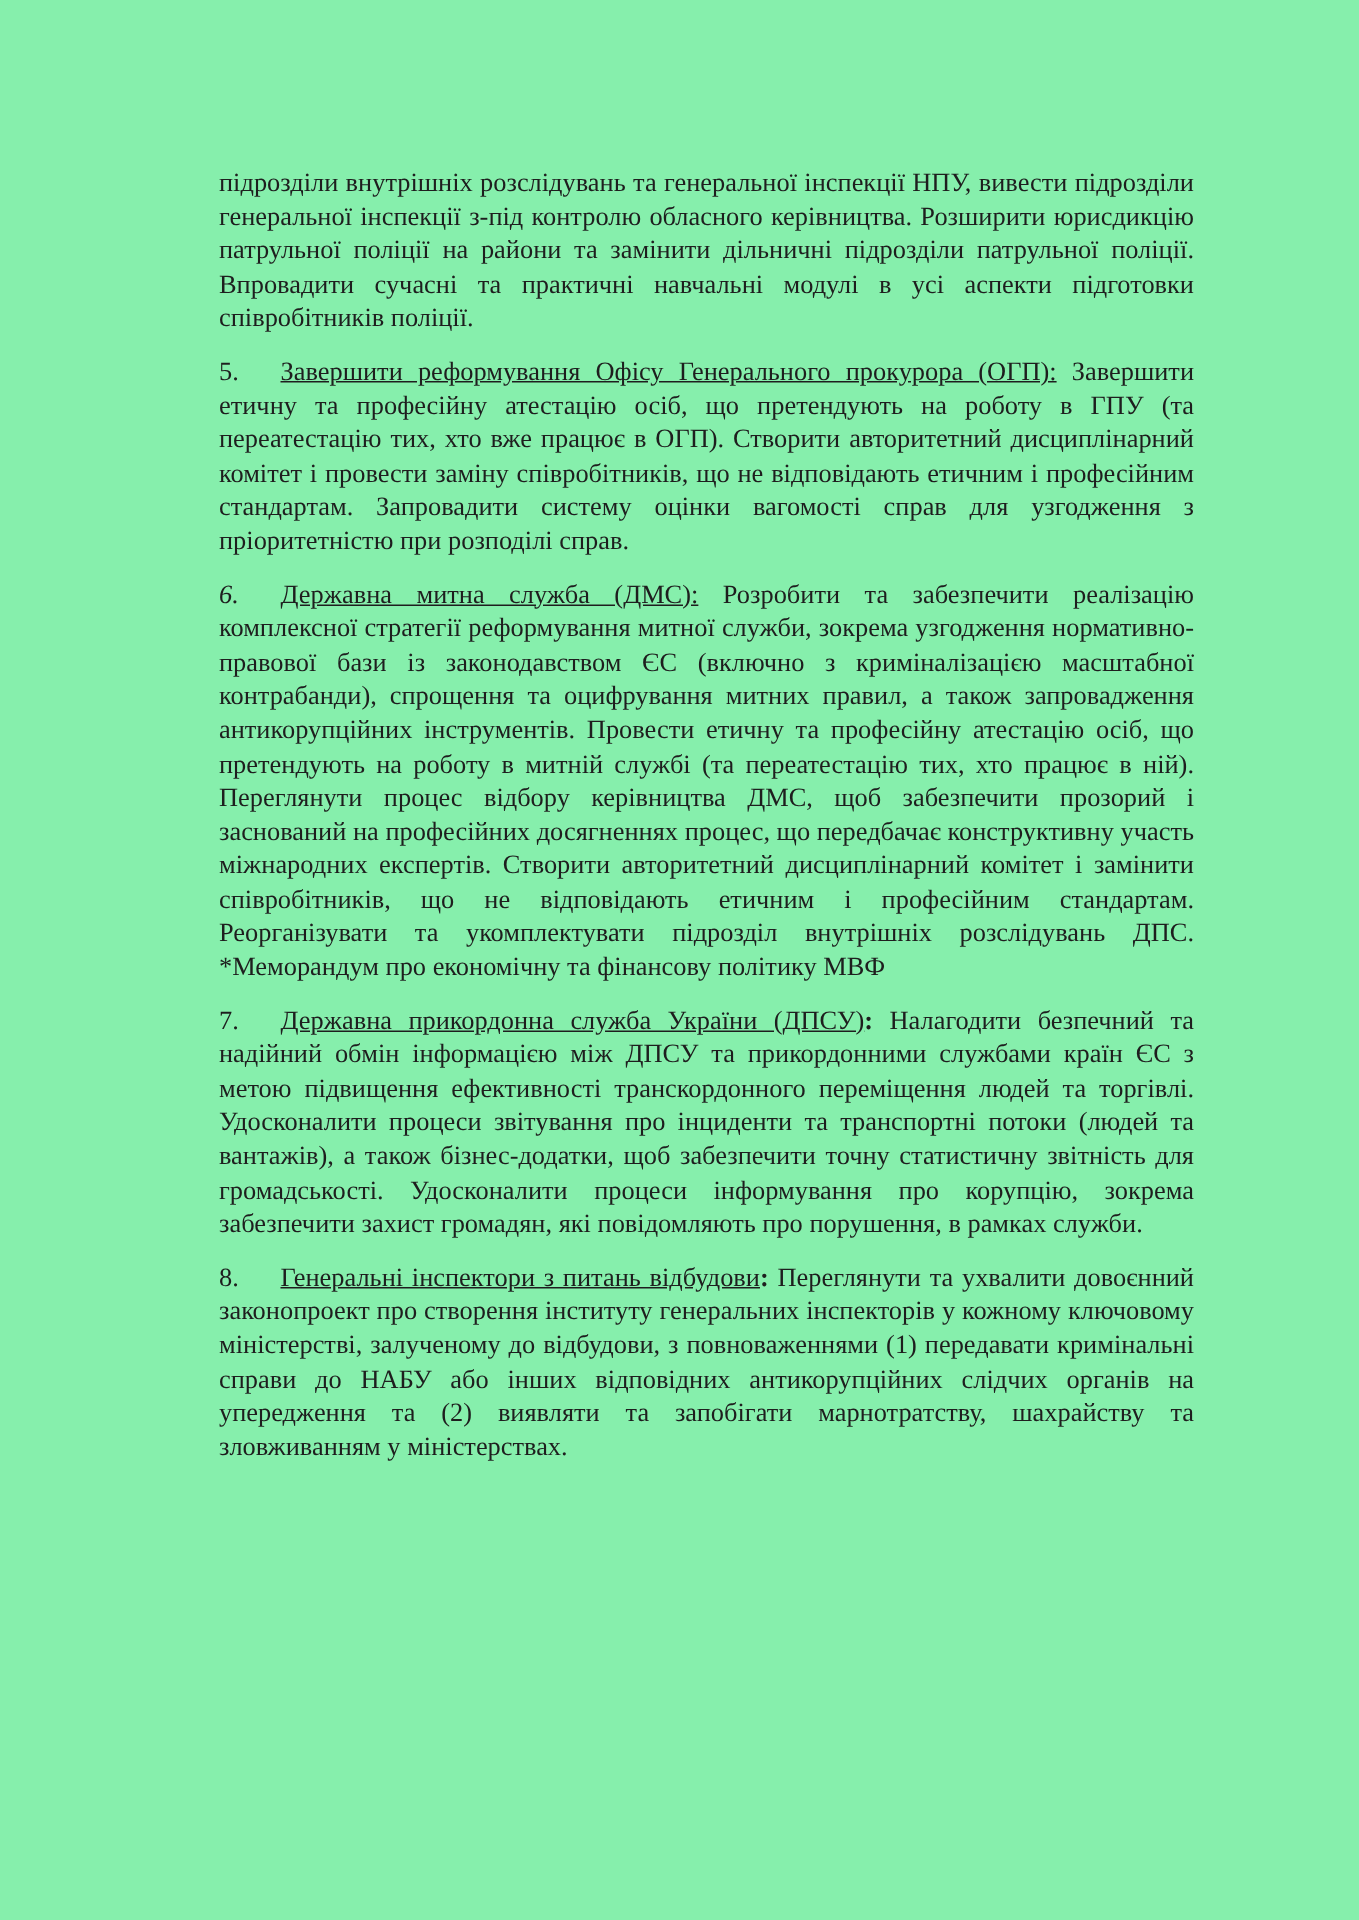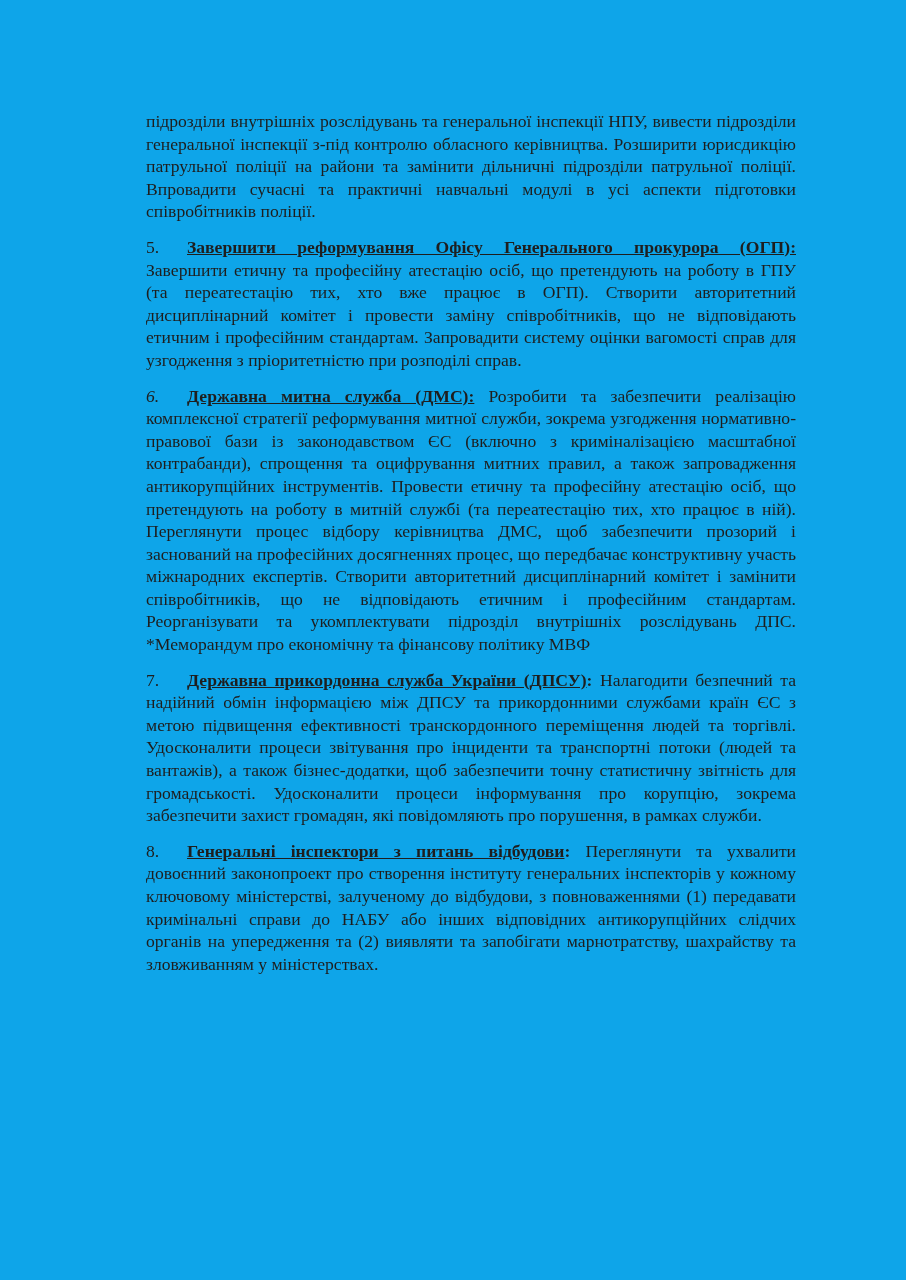"підрозділи внутрішніх розслідувань та" .page { background: #0ea5e9 -> #86efac }
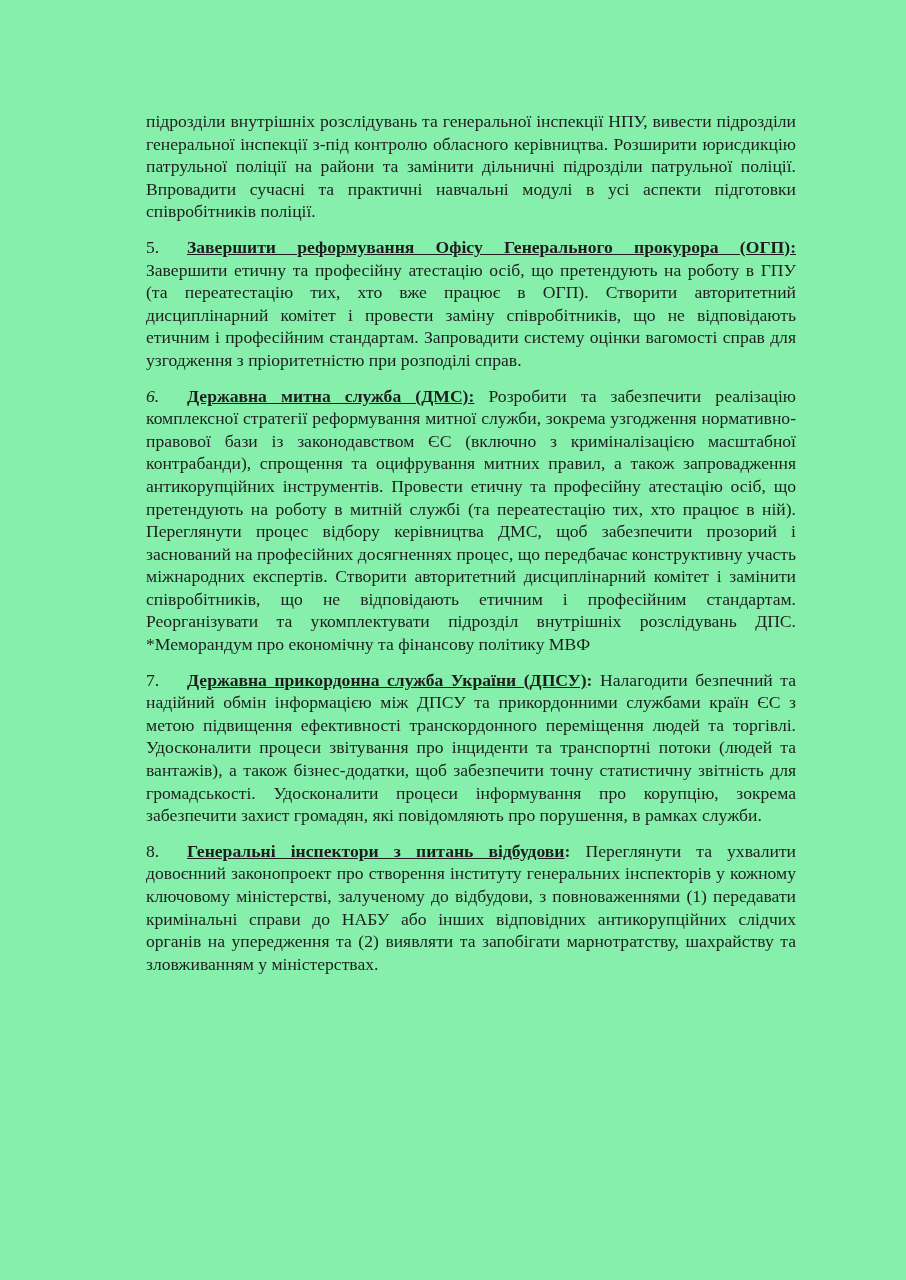"Завершити реформування Офісу" .head { font-weight: bold -> normal }
